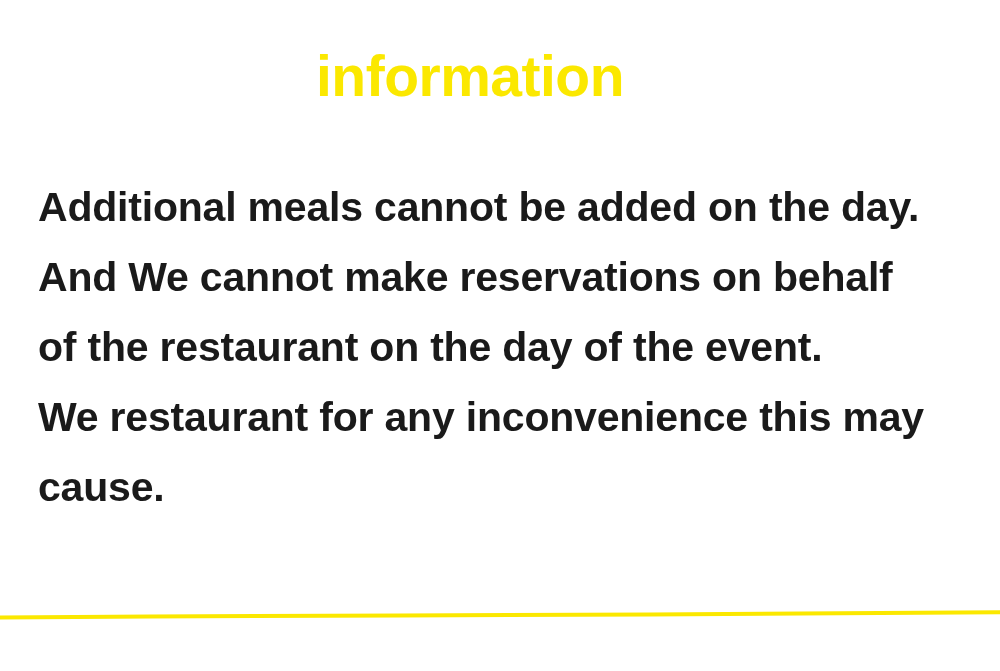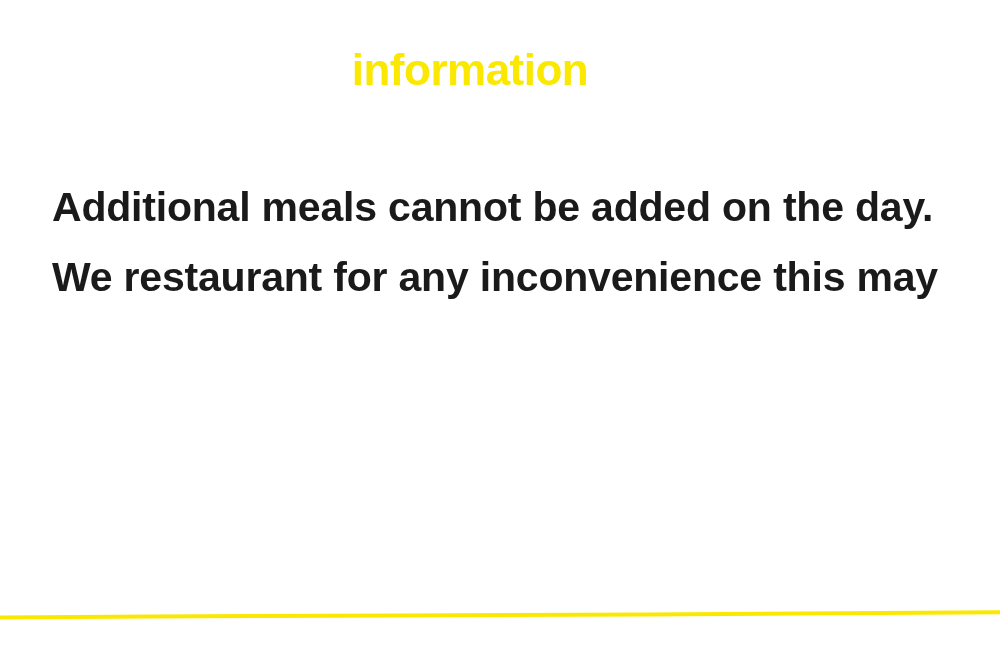"information" .notice-title { font-size: 44px -> 57px }
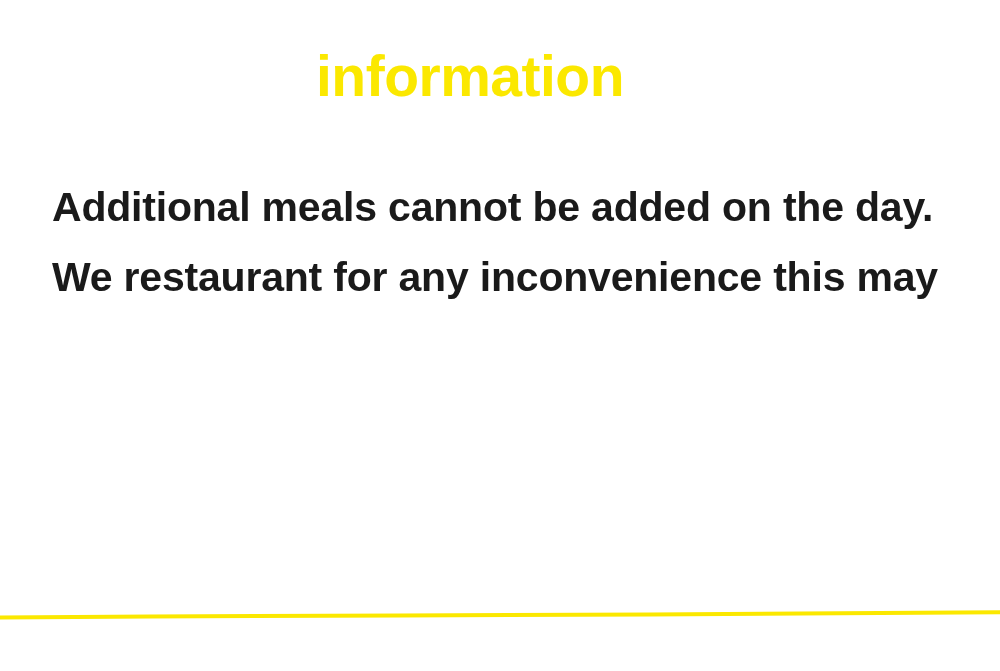"Additional meals cannot be added" .notice-body { left: 52px -> 38px }
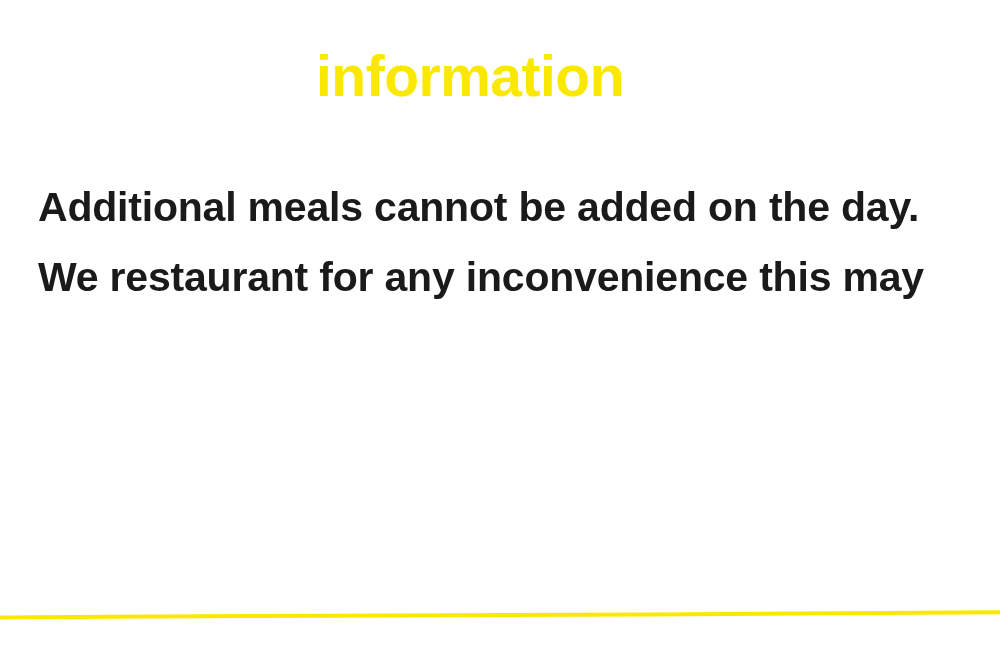"And We cannot make reservations" div.notice-line { html: none -> <div>And We cannot make reservations on behalf</div> }
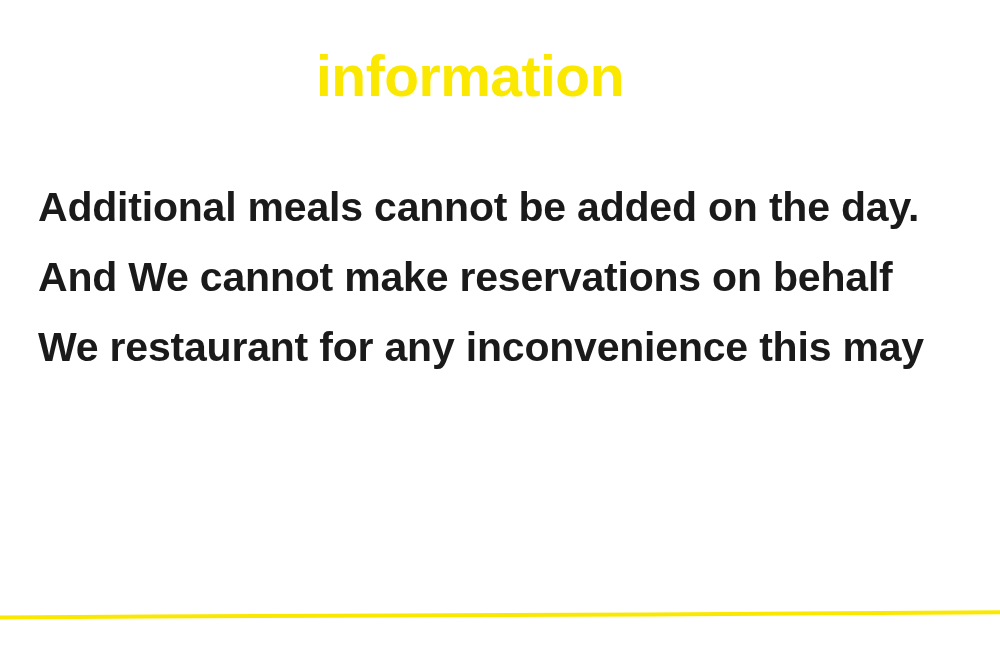"of the restaurant on the" div.notice-line { html: none -> <div>of the restaurant on the day of the event.</div> }
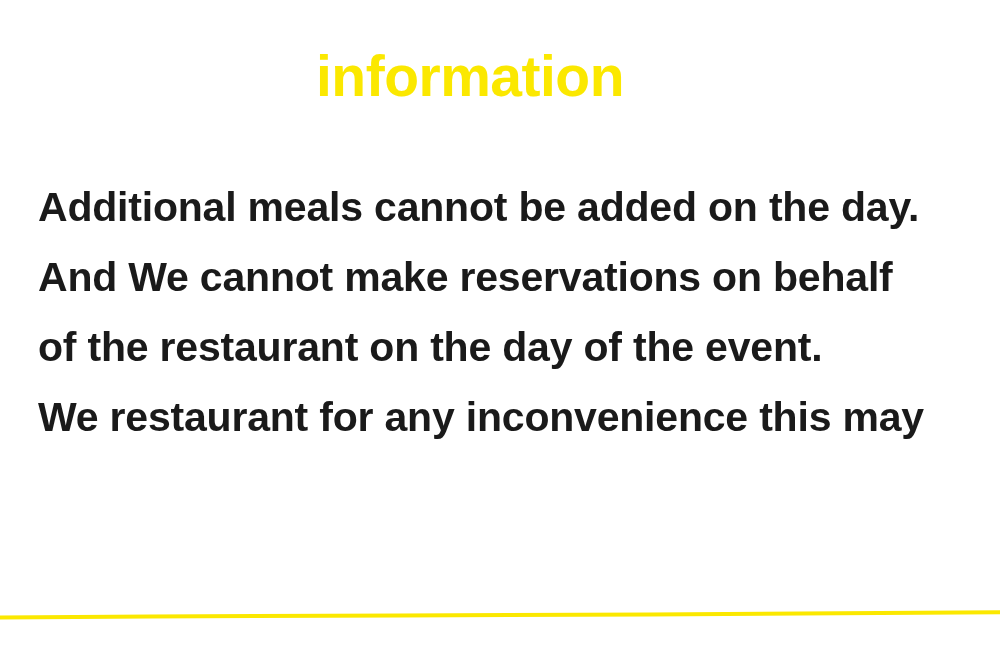"cause." div.notice-line { html: none -> <div>cause.</div> }
